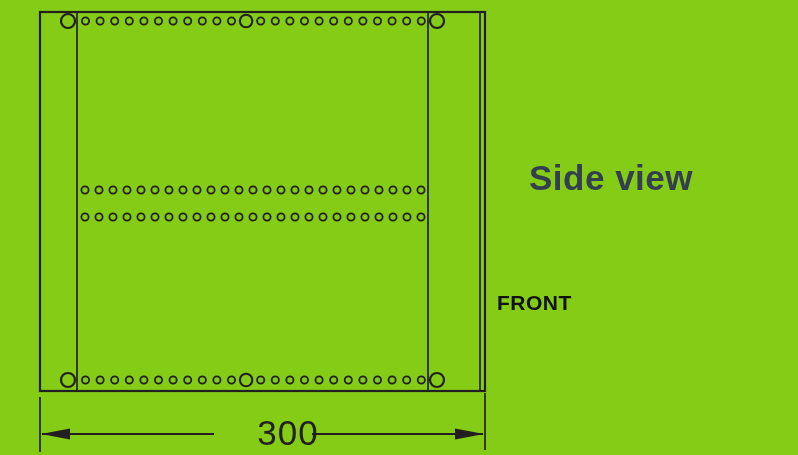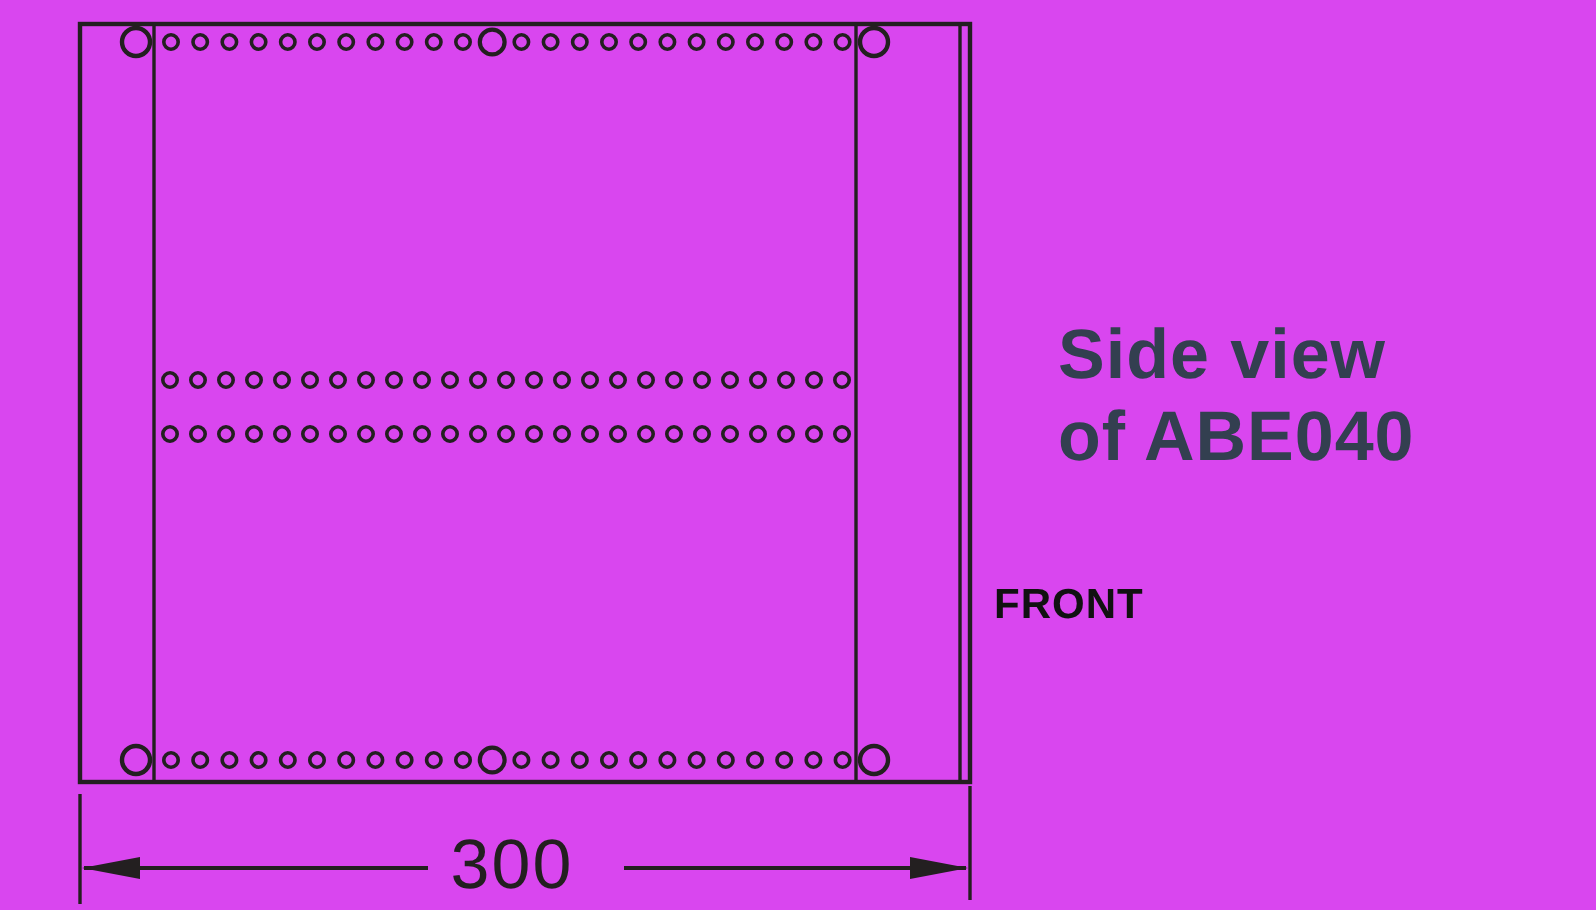"Side view" .canvas { background: #d946ef -> #84cc16 }
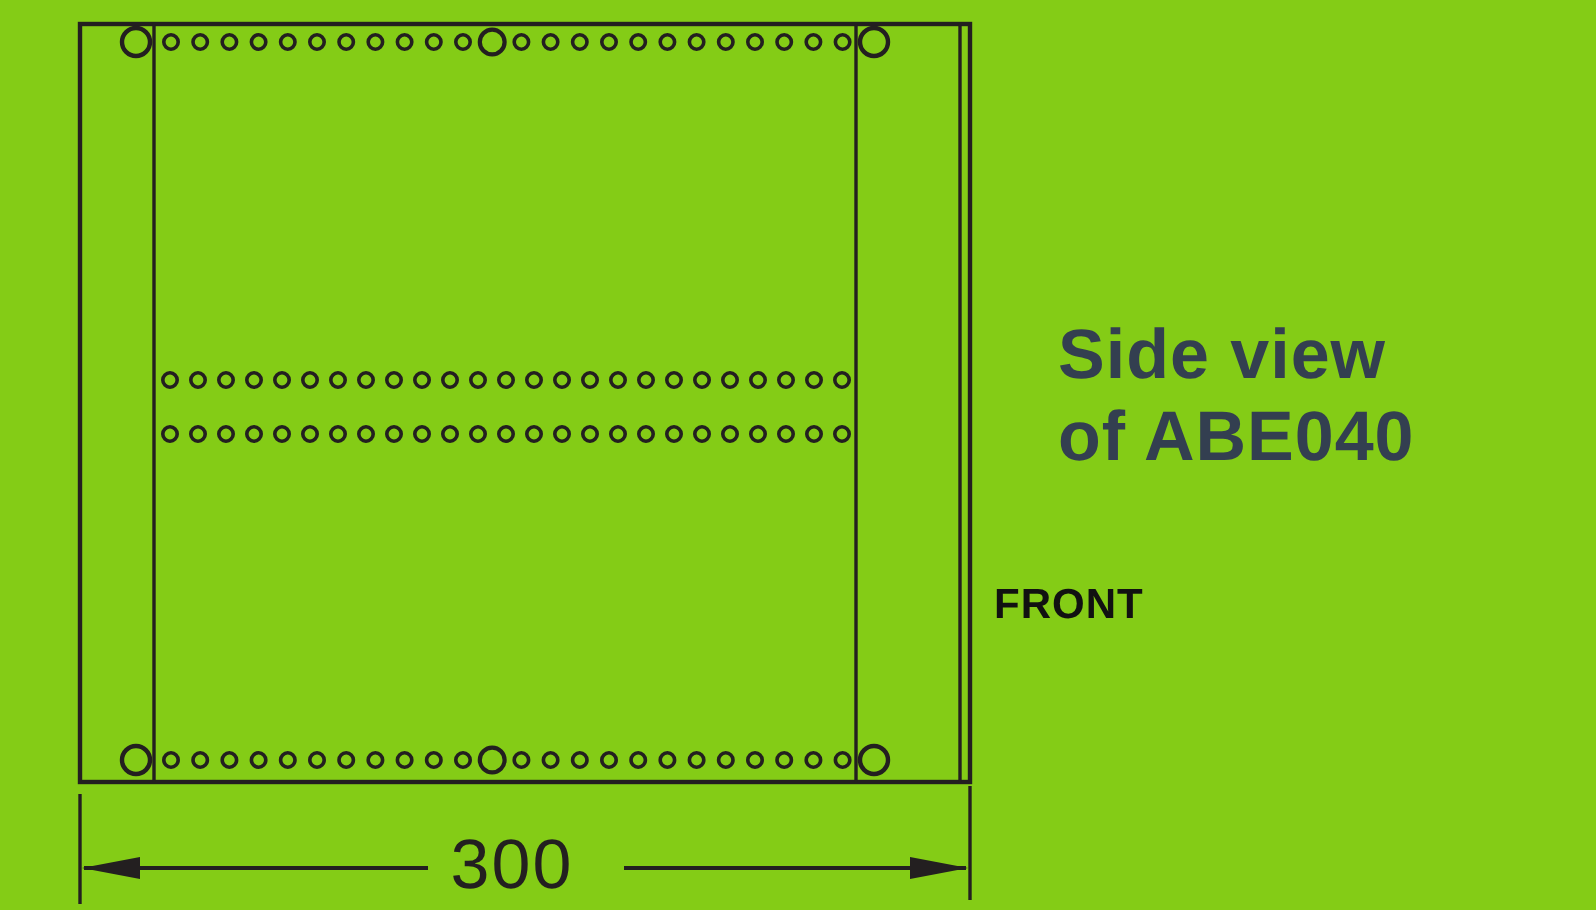"of ABE040" div { html: <div>of ABE040</div> -> none }
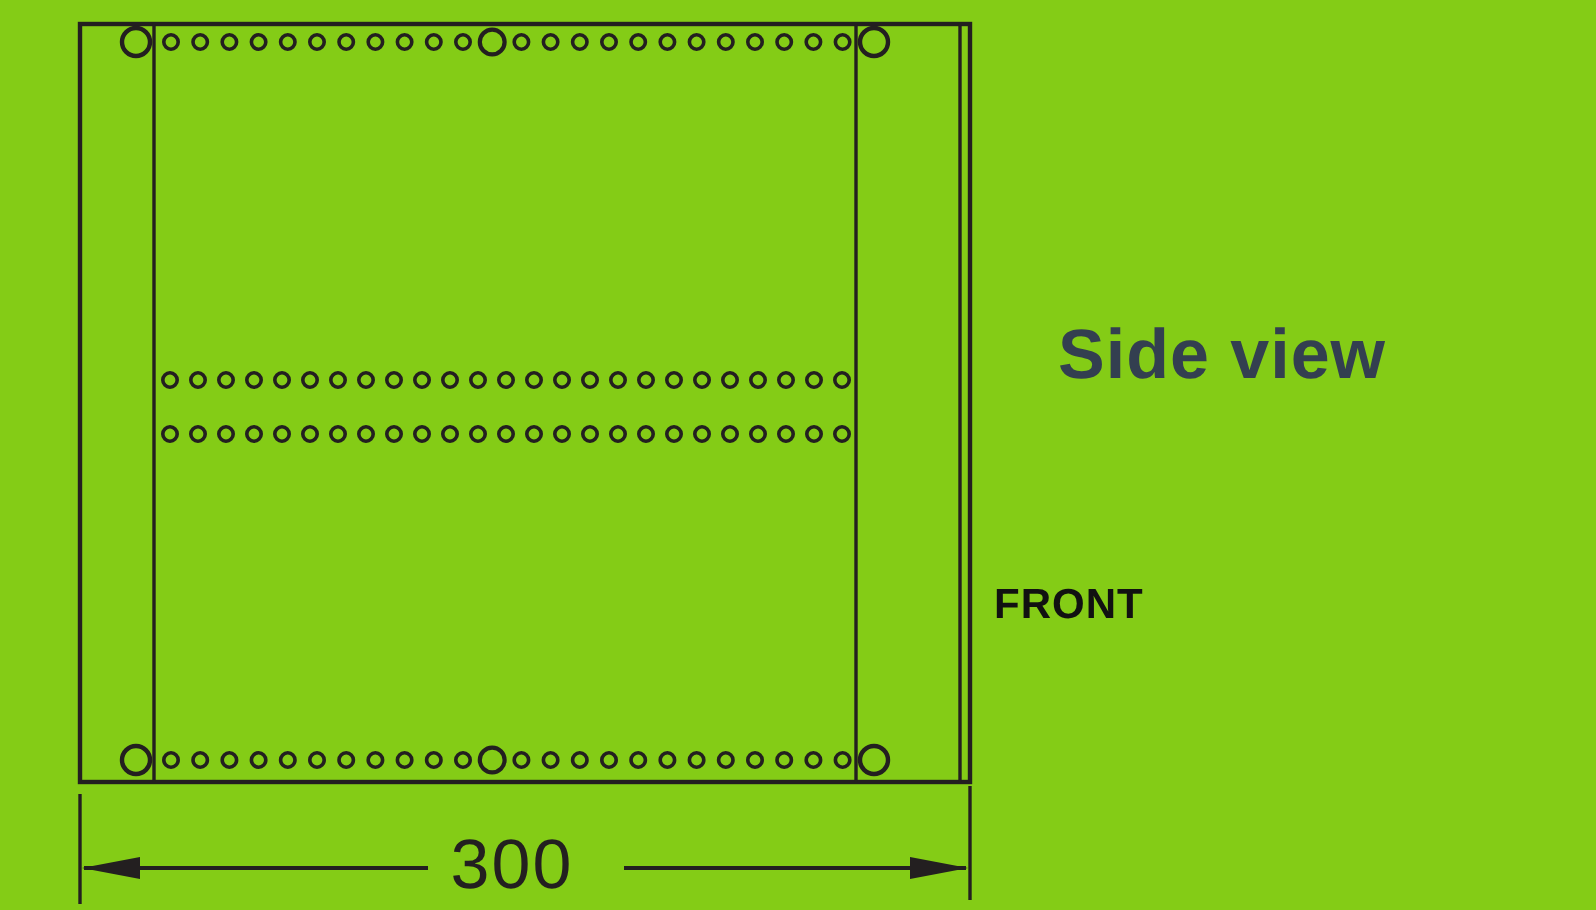"300" .dim-label { left: 206px -> 238px }
